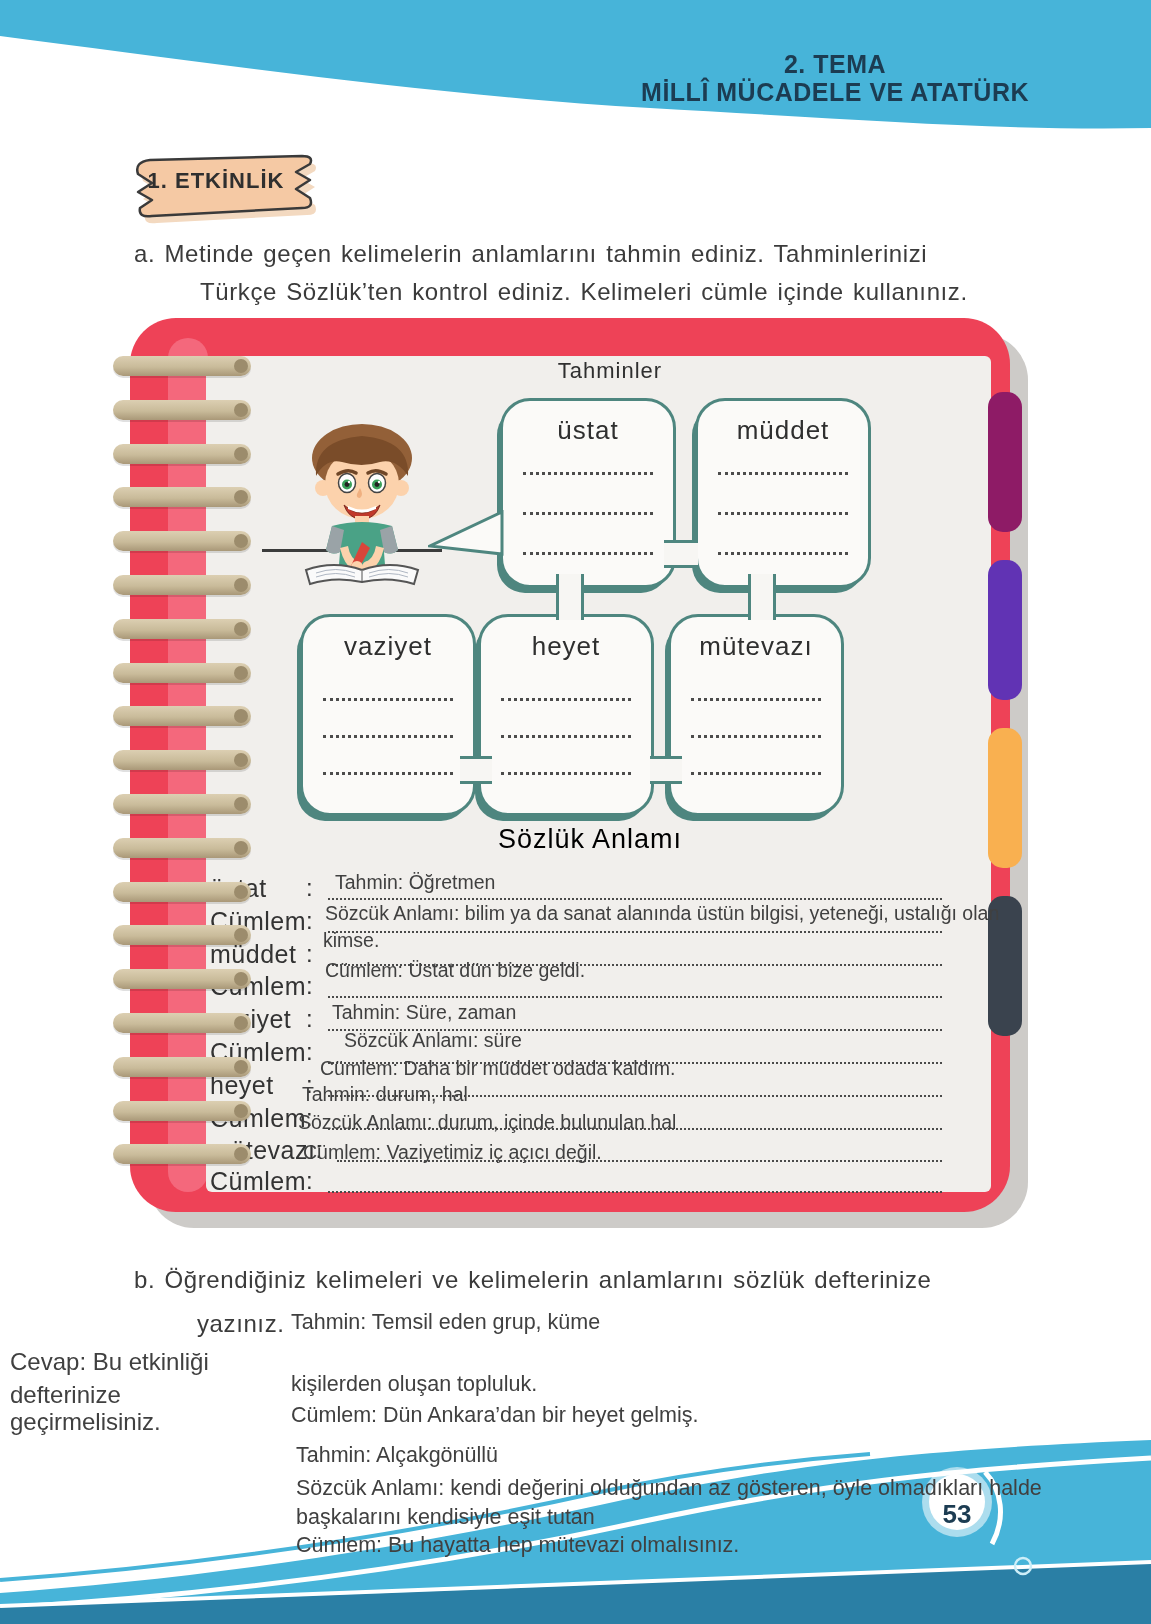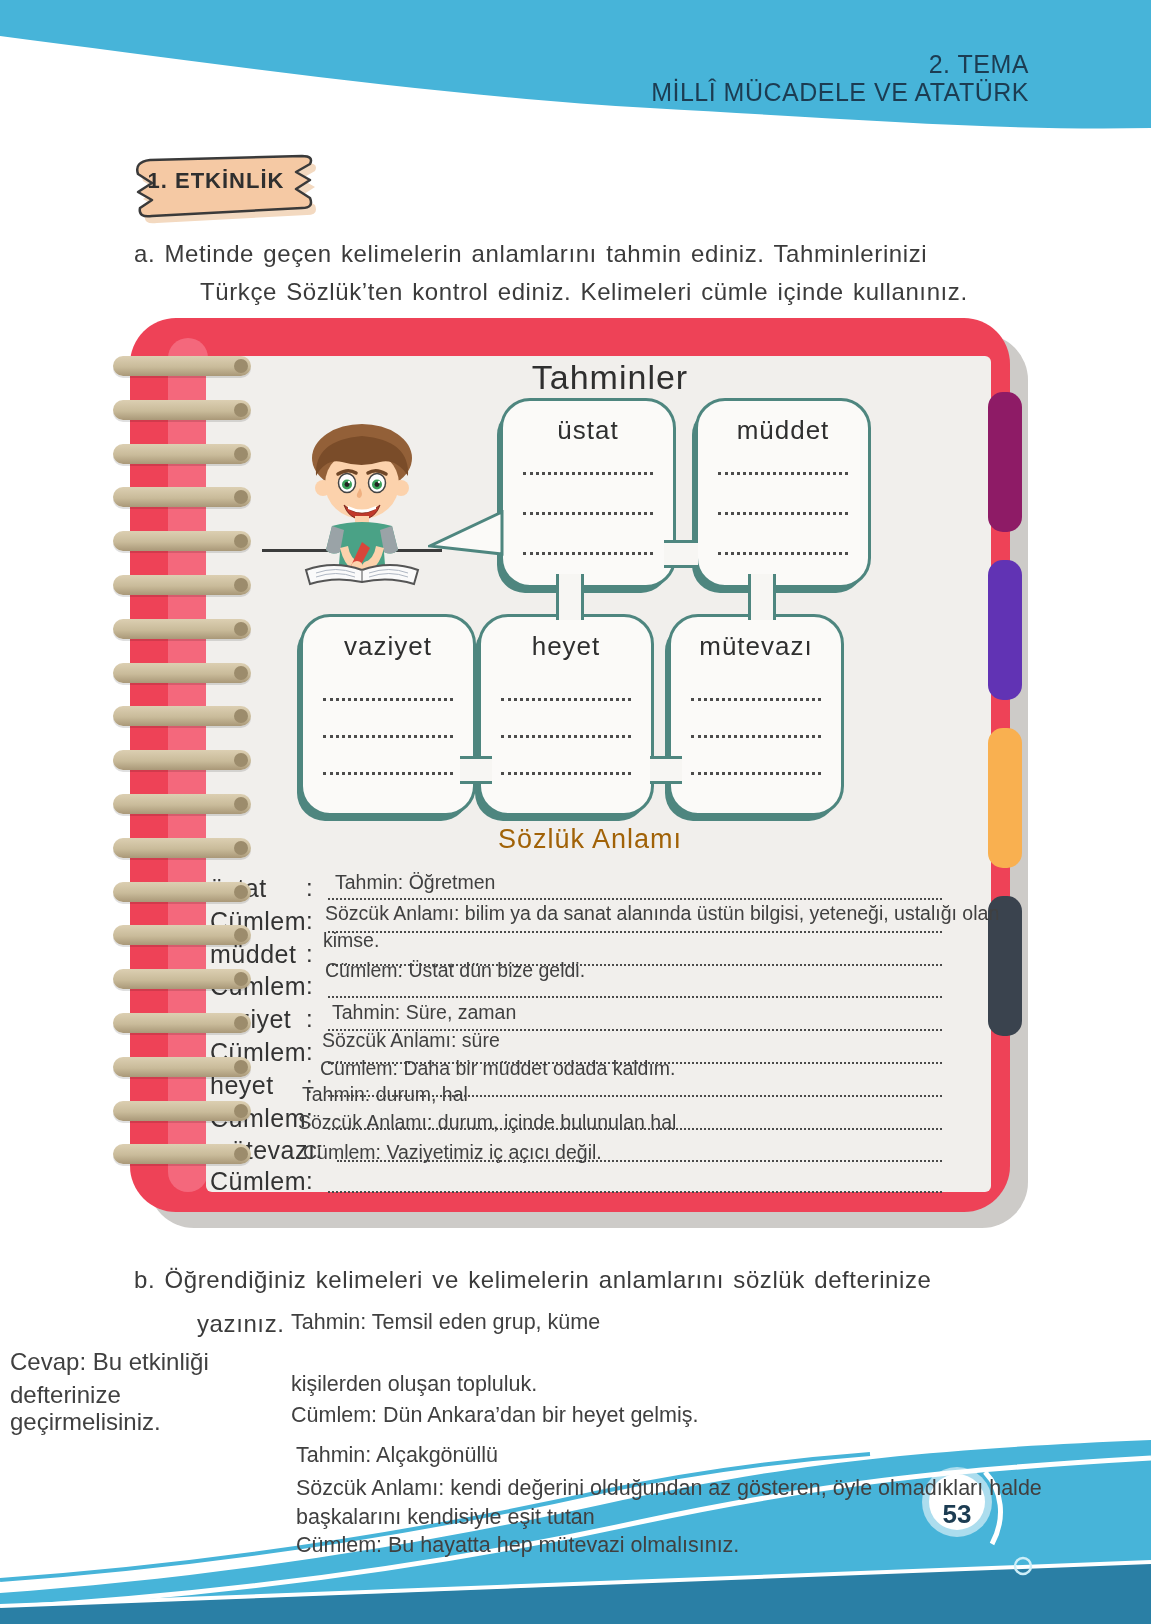"2. TEMA" .header-text { font-weight: 400 -> 700; text-align: right -> center }
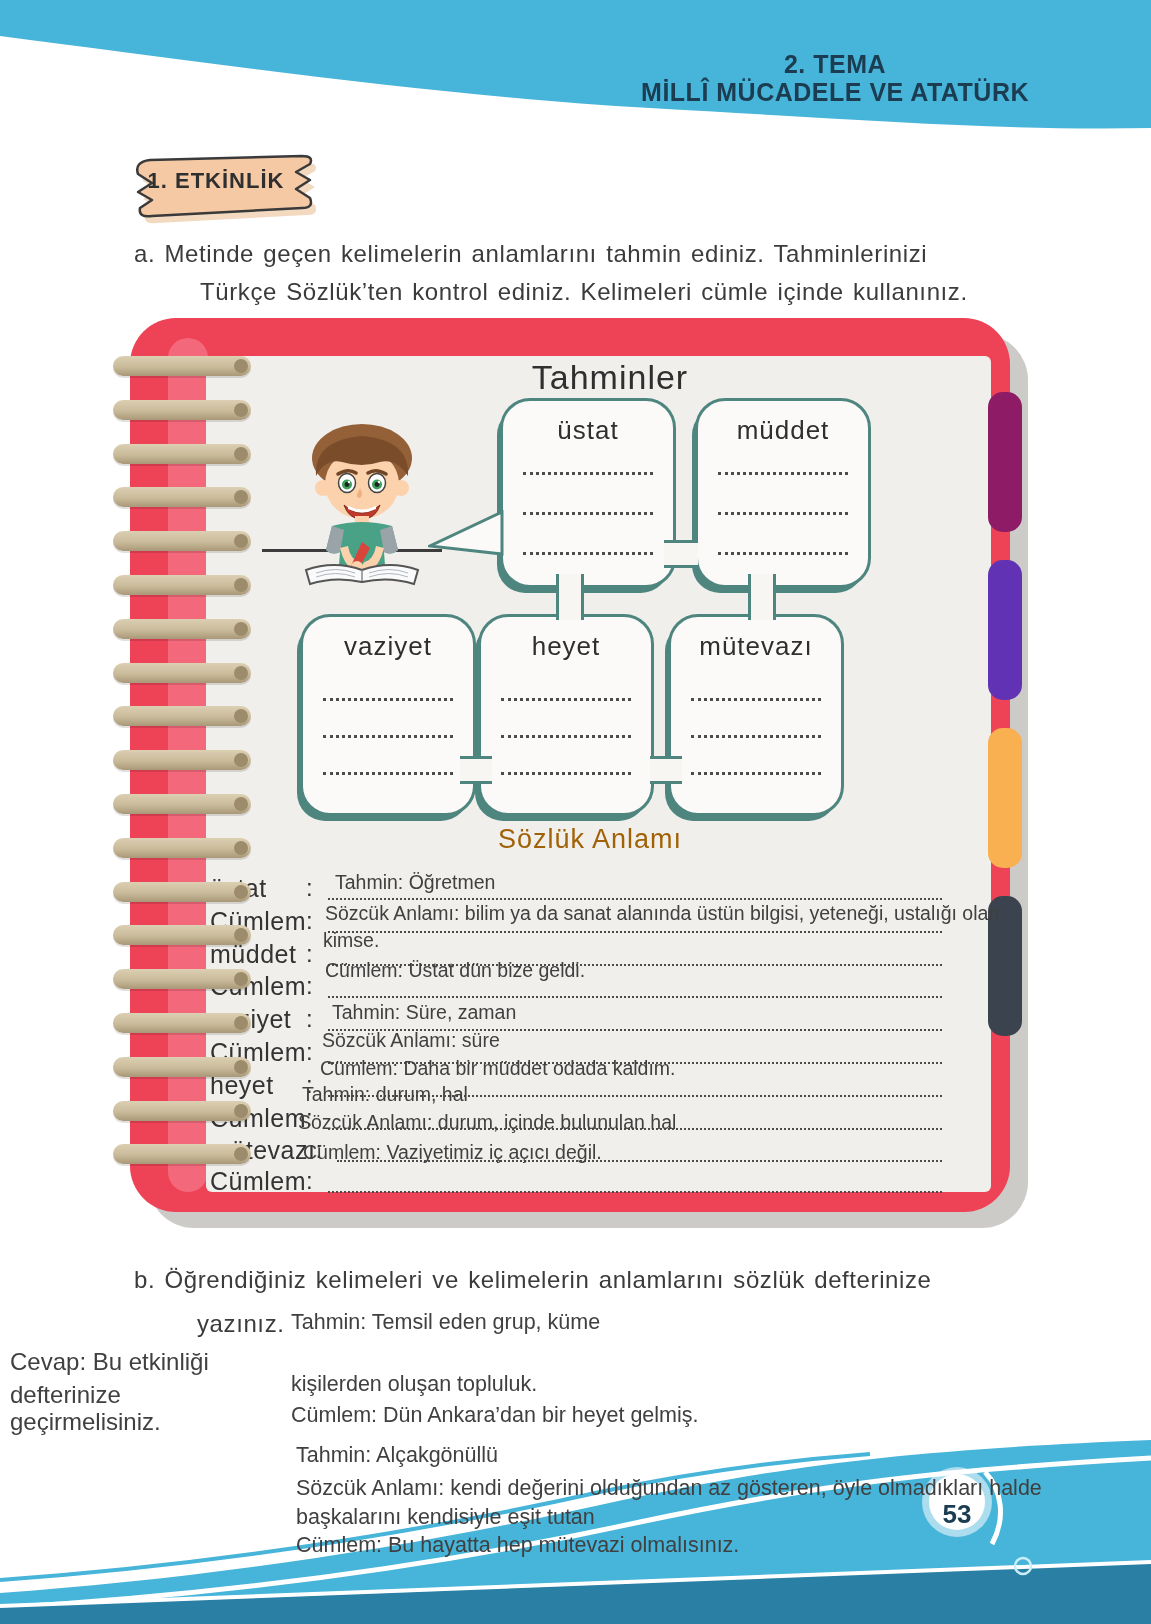"Tahminler" .tahminler { font-size: 34px -> 22px }
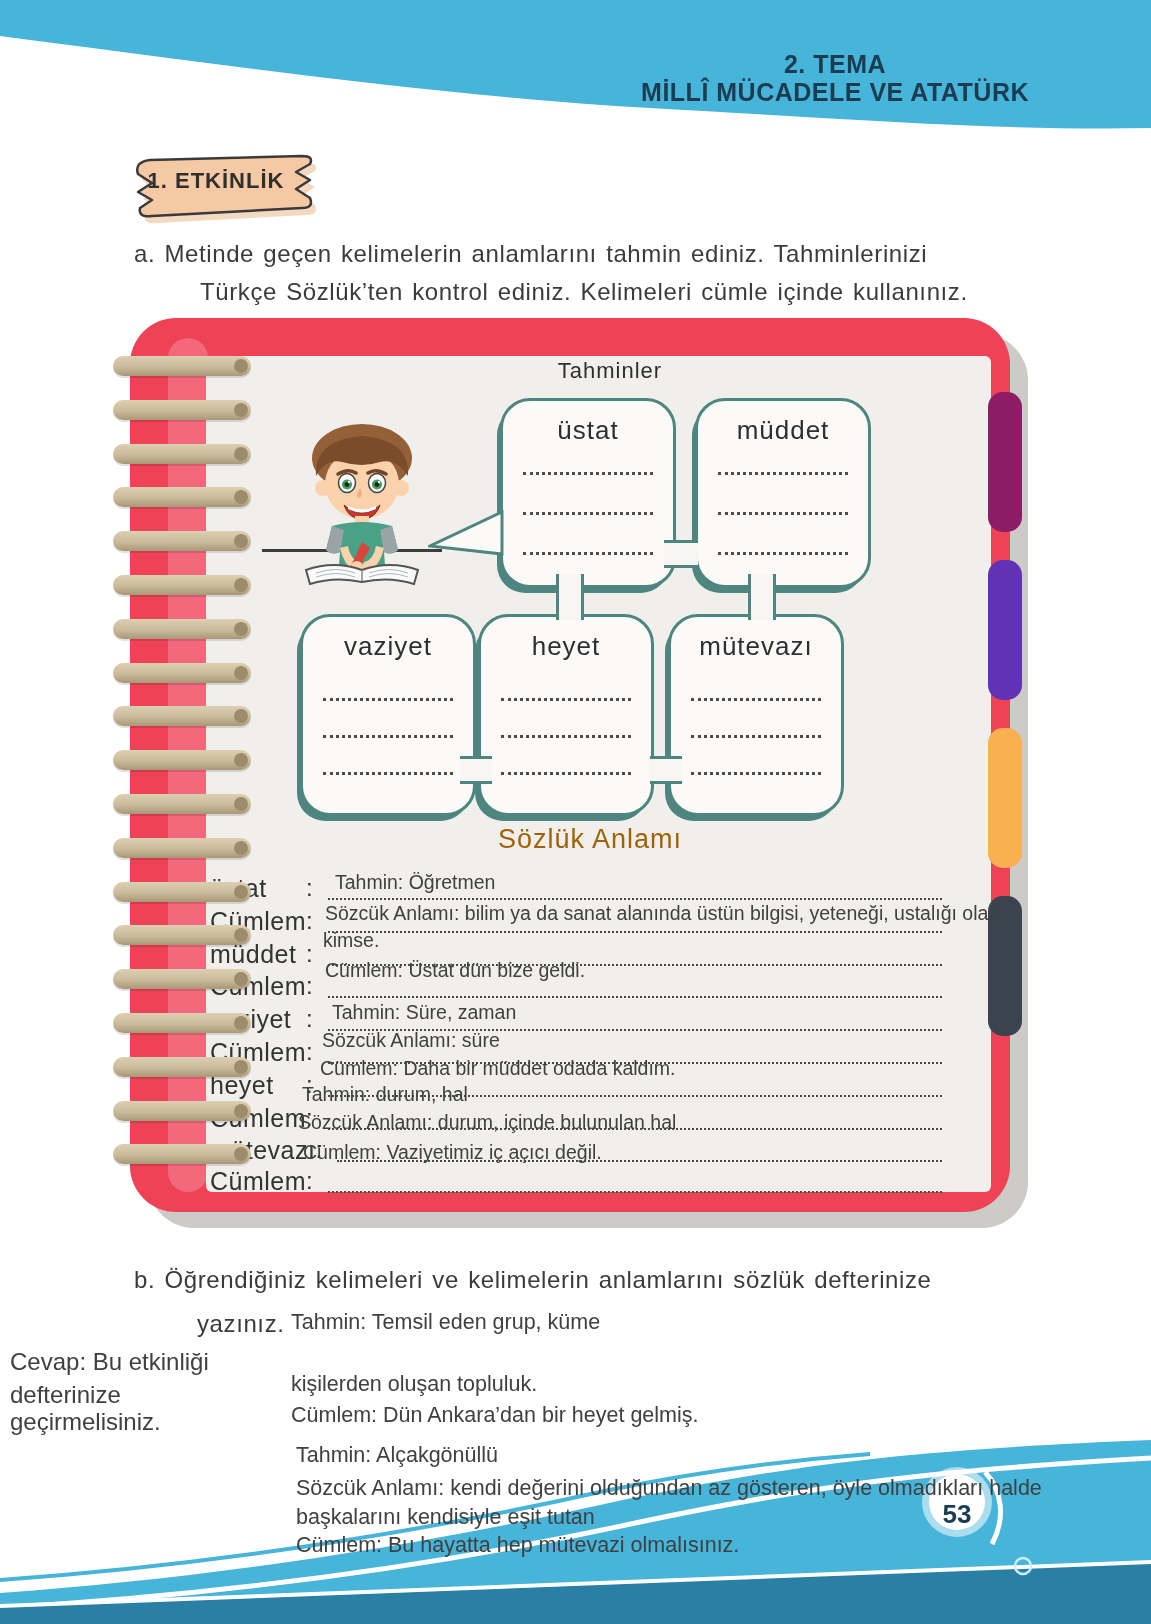"Sözlük Anlamı" .sozluk { color: #a16207 -> #000000 }
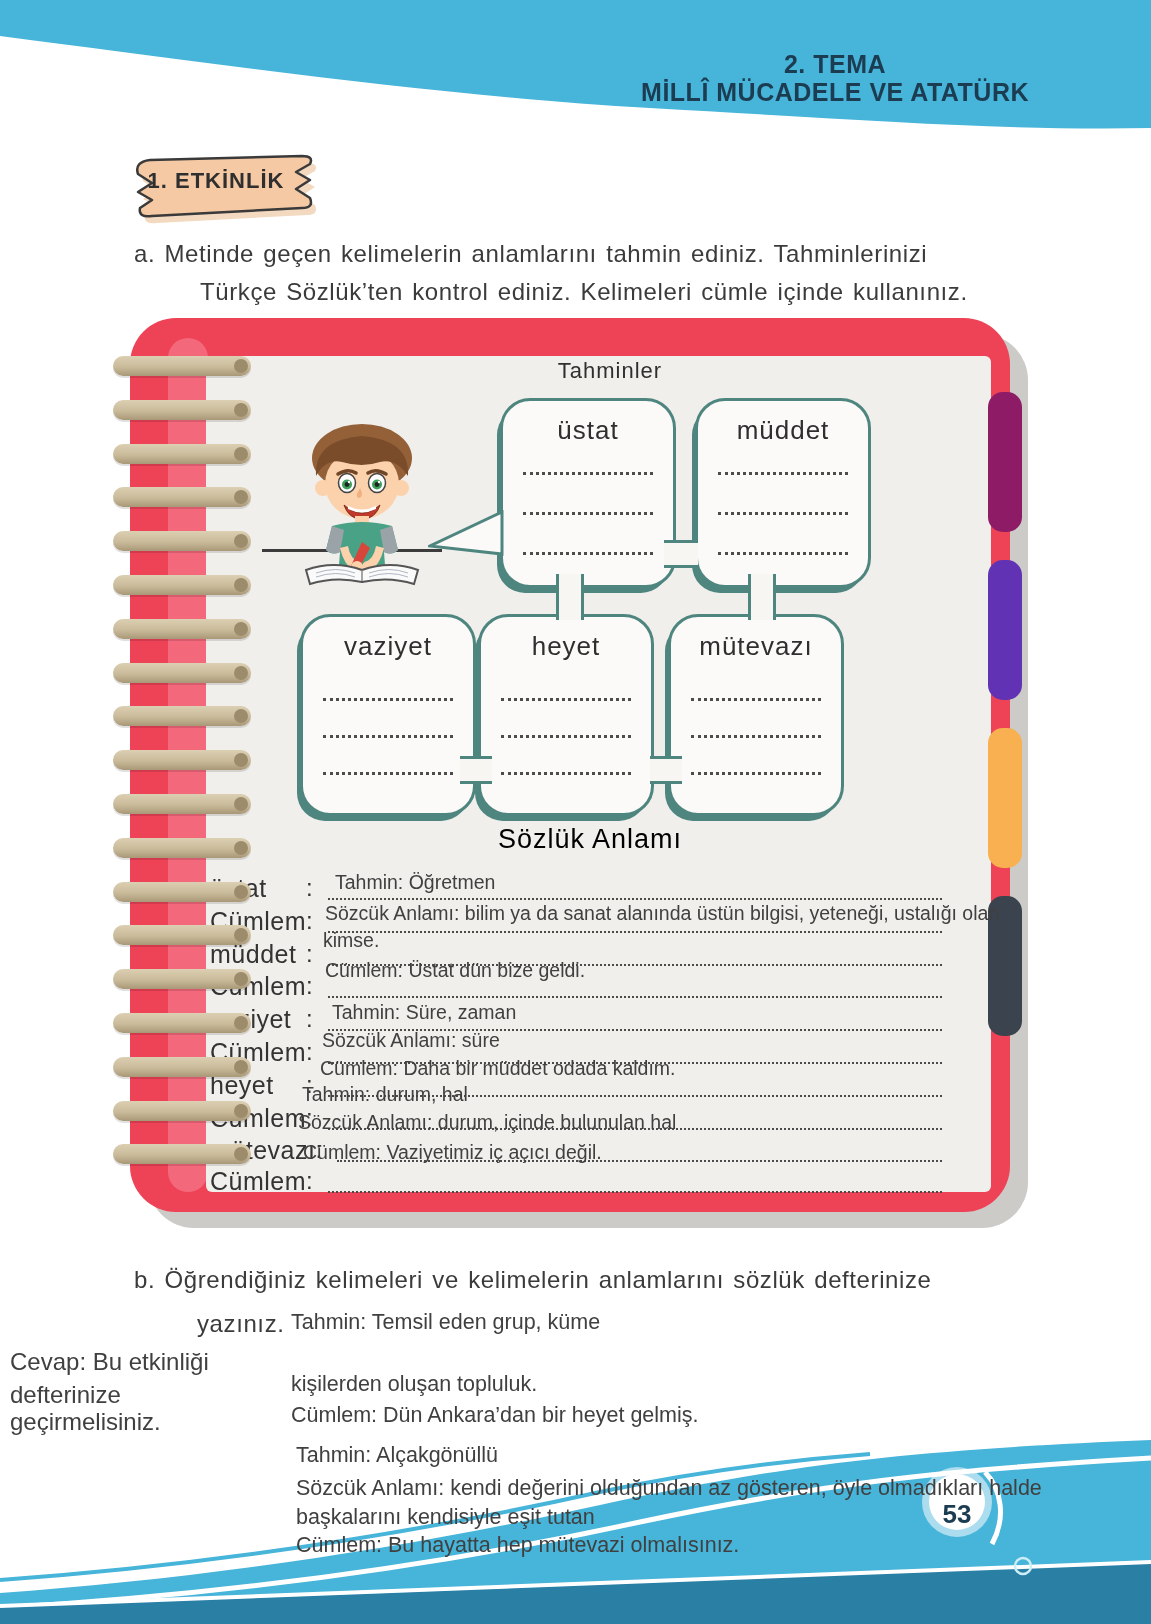"Sözcük Anlamı: süre" .ov6 { left: 322px -> 344px }
